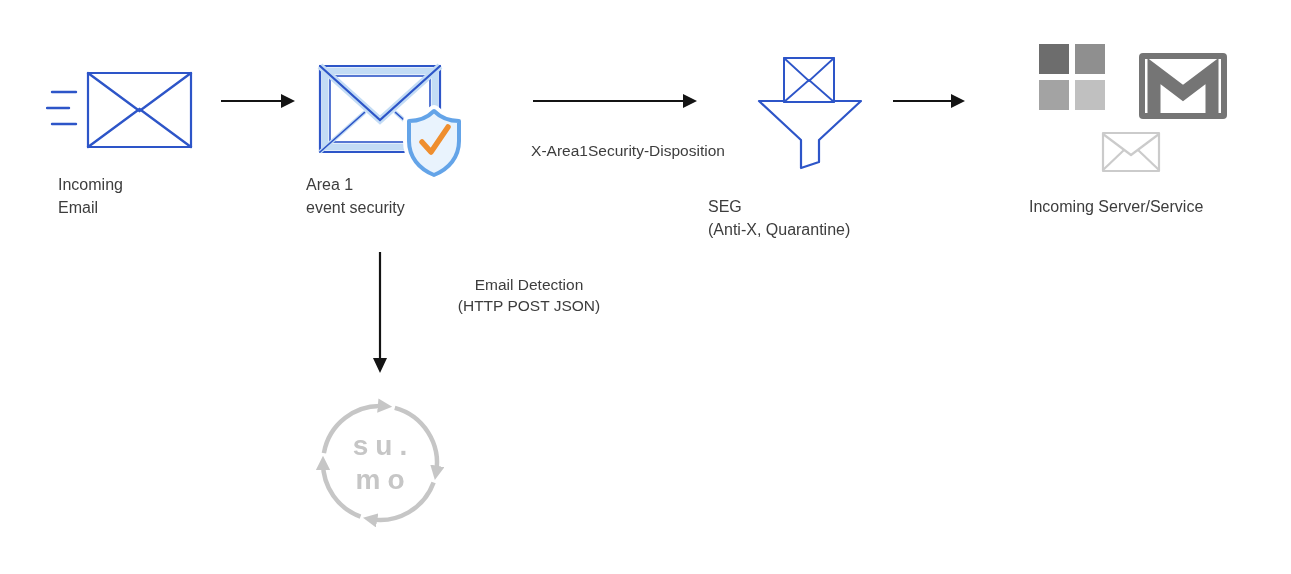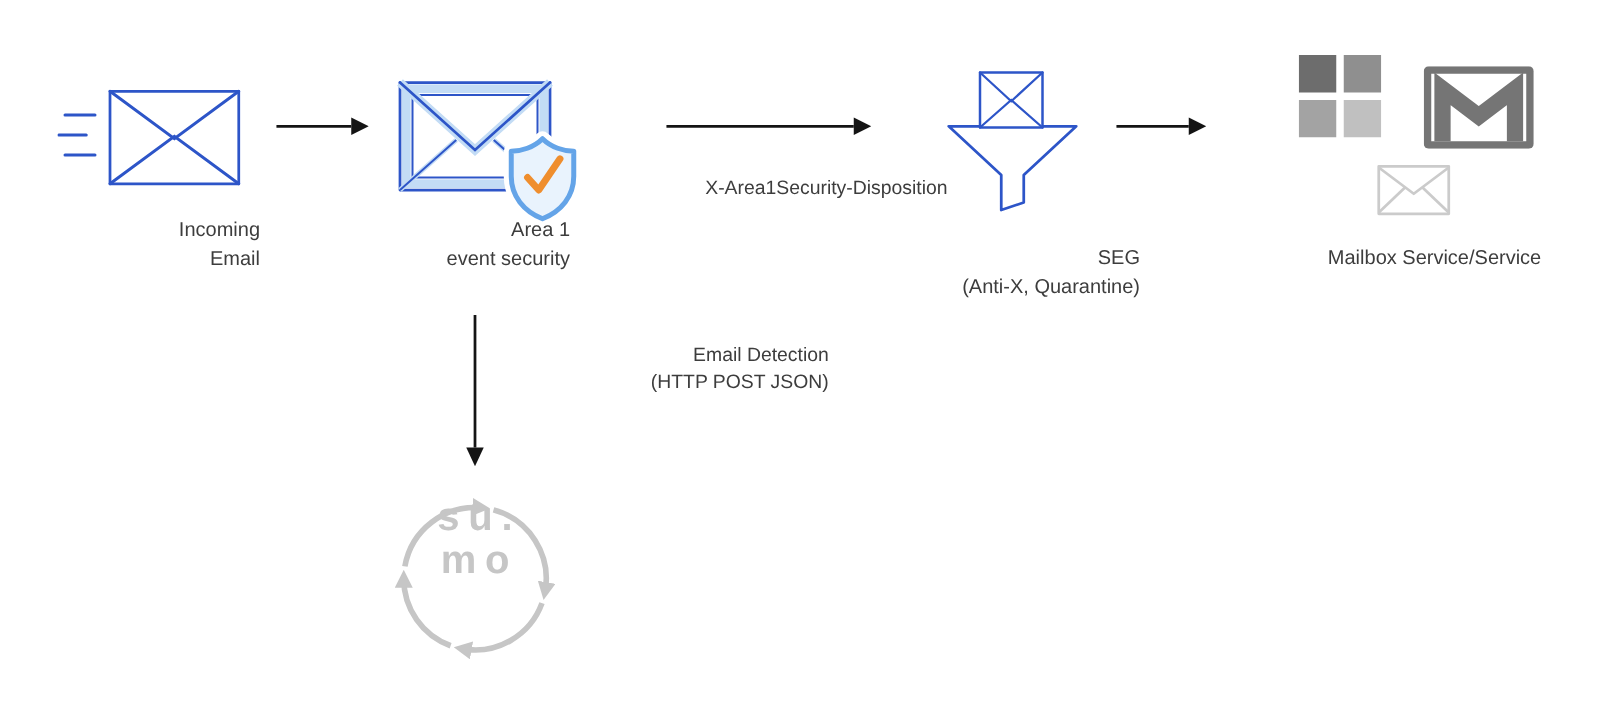"X-Area1Security-Disposition" .label.left { text-align: right -> center }
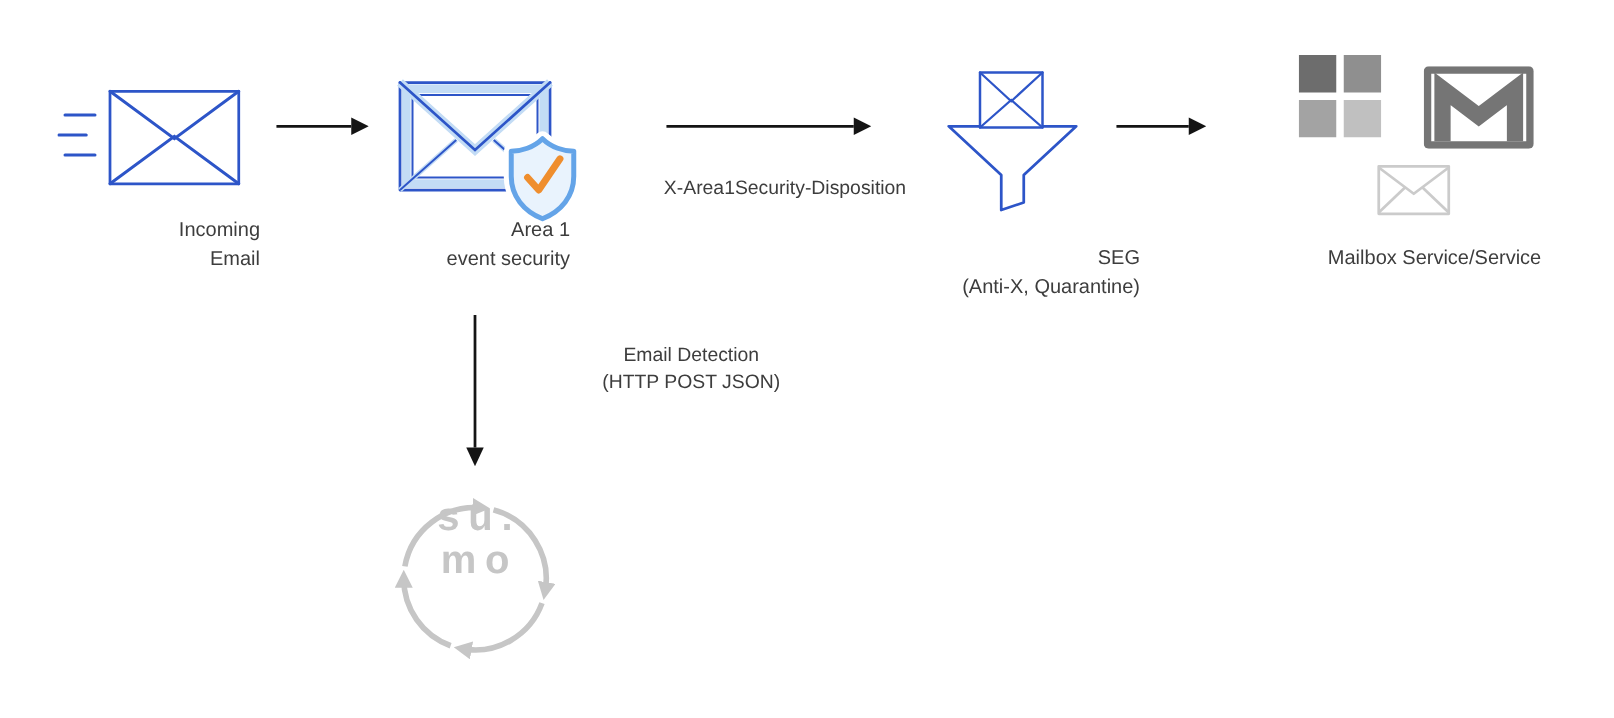"Incoming" .label { text-align: right -> left }
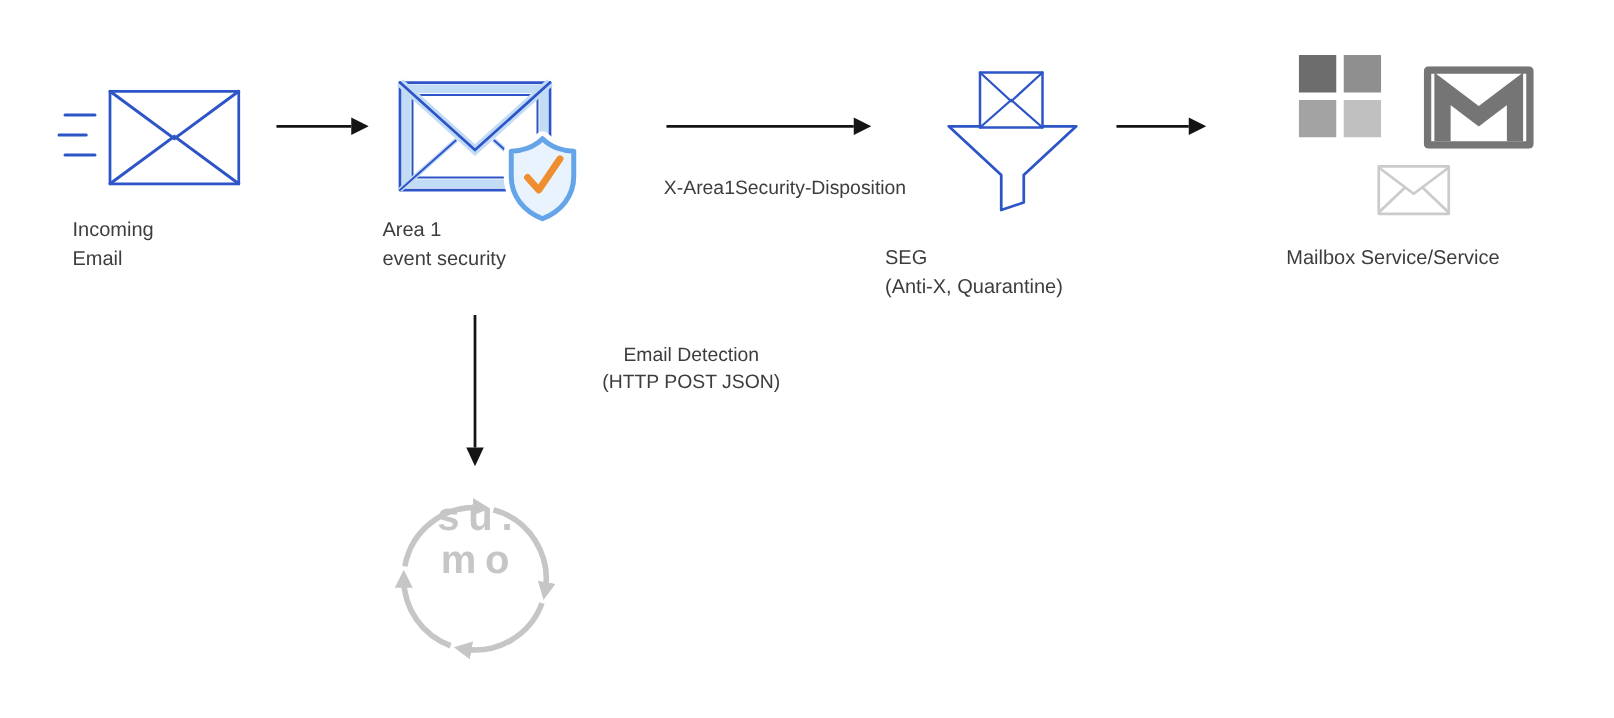"Mailbox Service/Service" div.label { text: Mailbox Service/Service -> Incoming Server/Service }
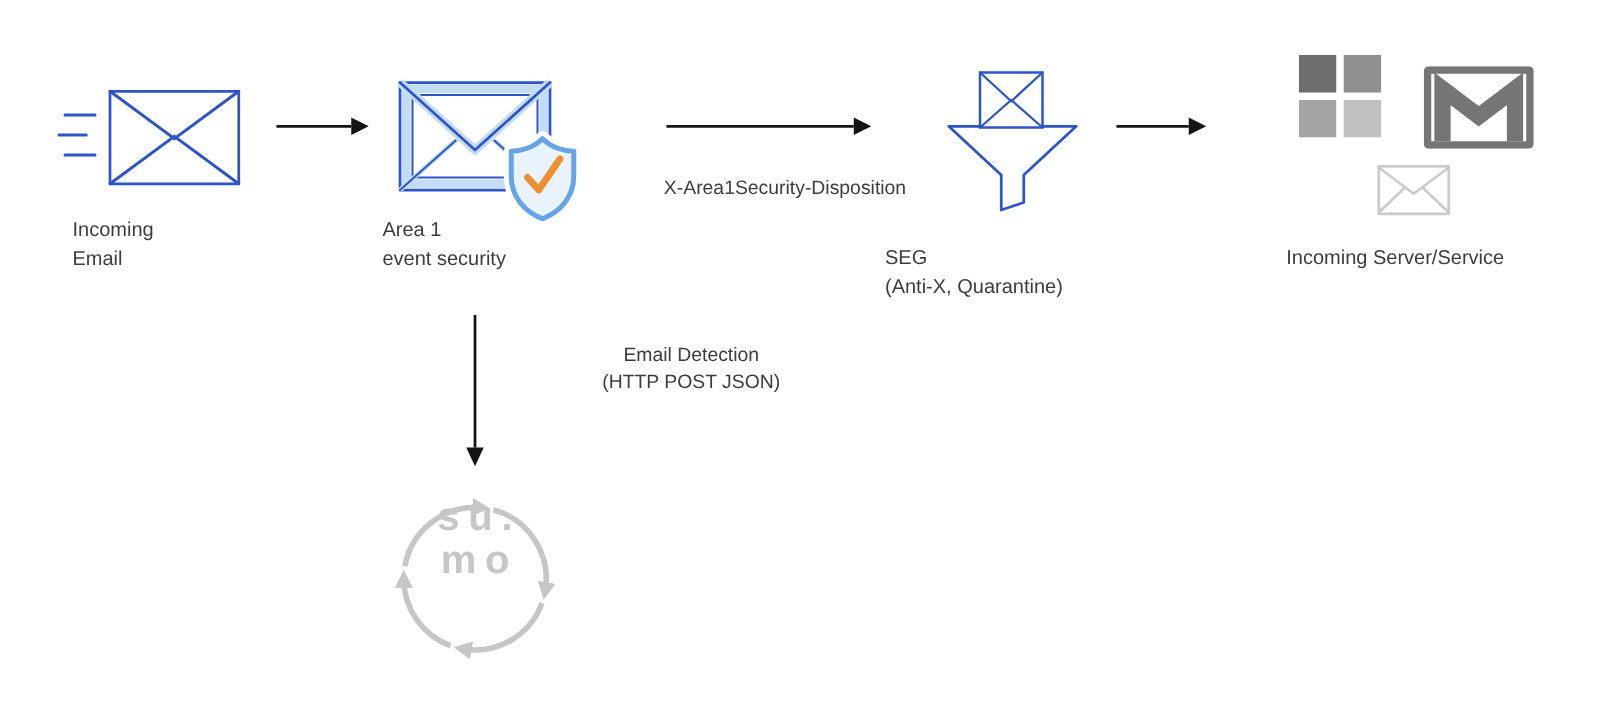"Email Detection" div.label { left: 443px -> 419px }
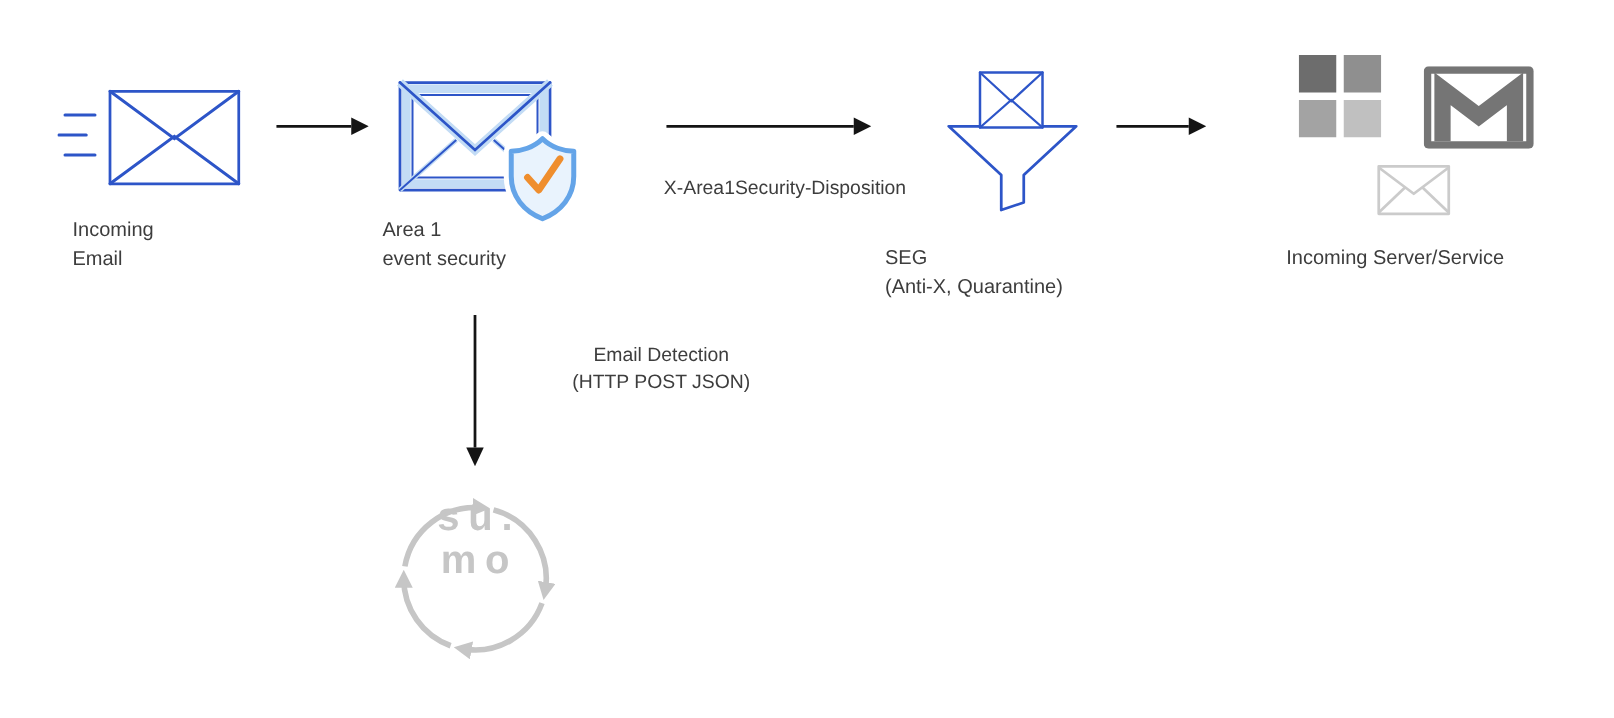"su." .sumo-text { font-size: 32px -> 28px; justify-content: flex-start -> center }
